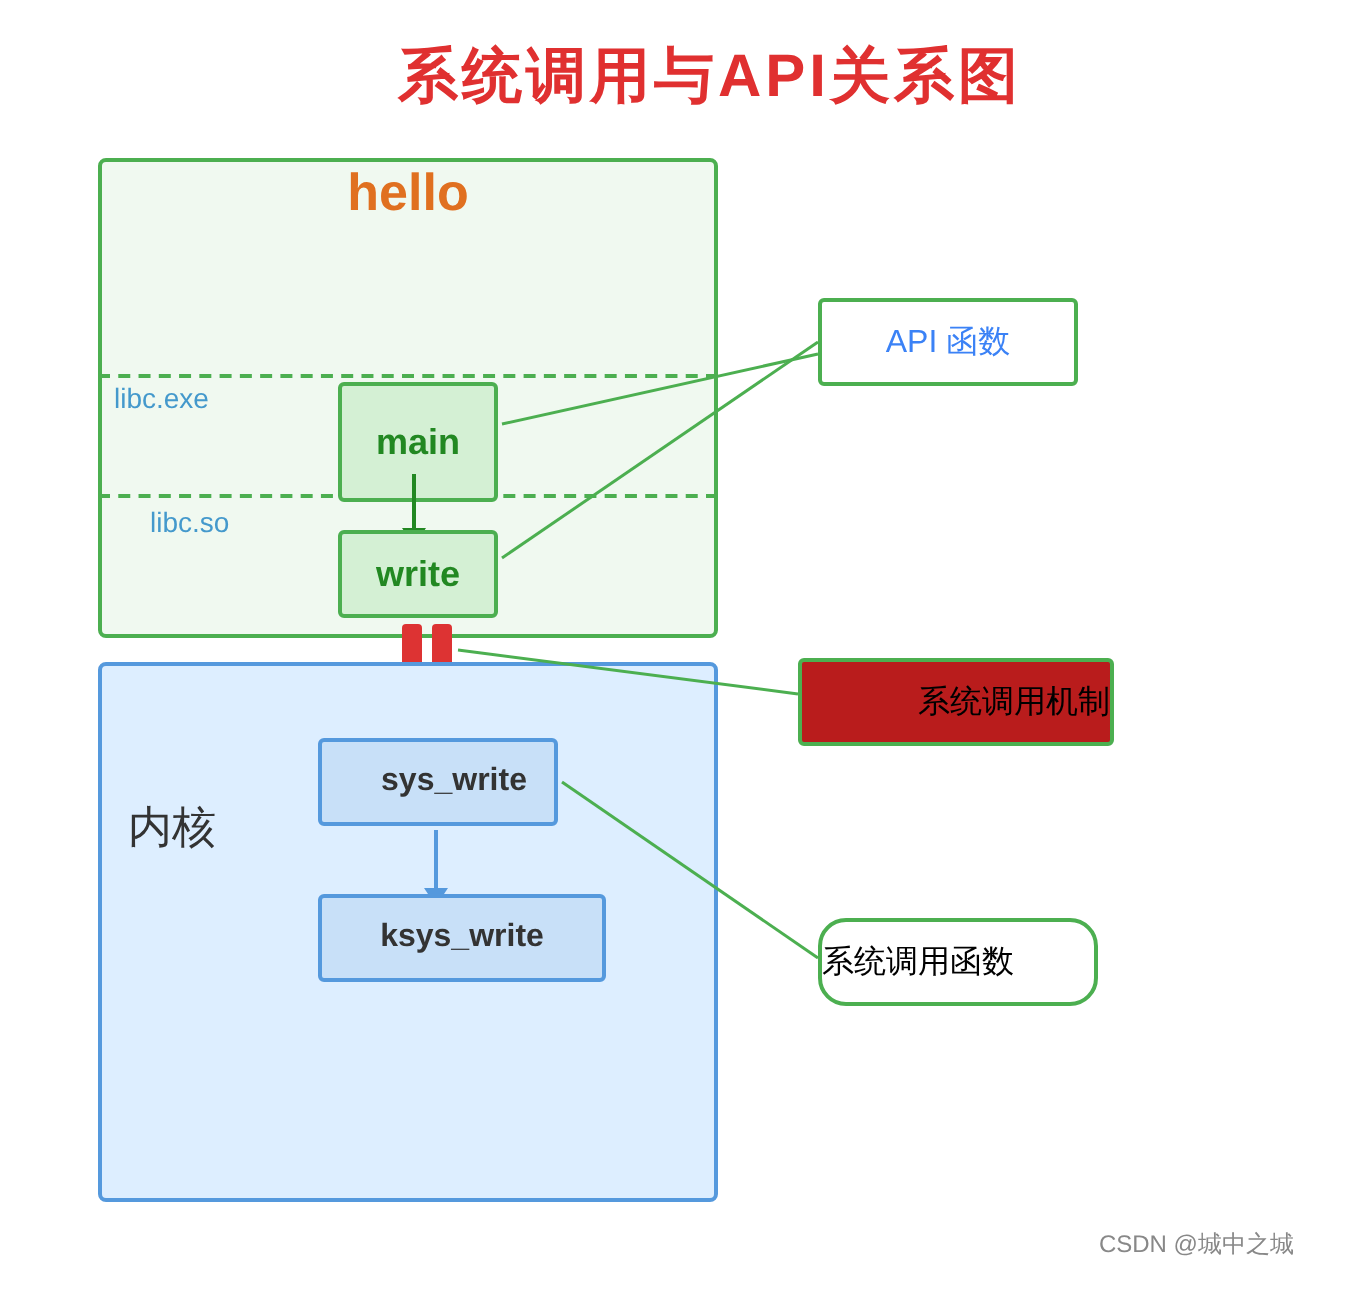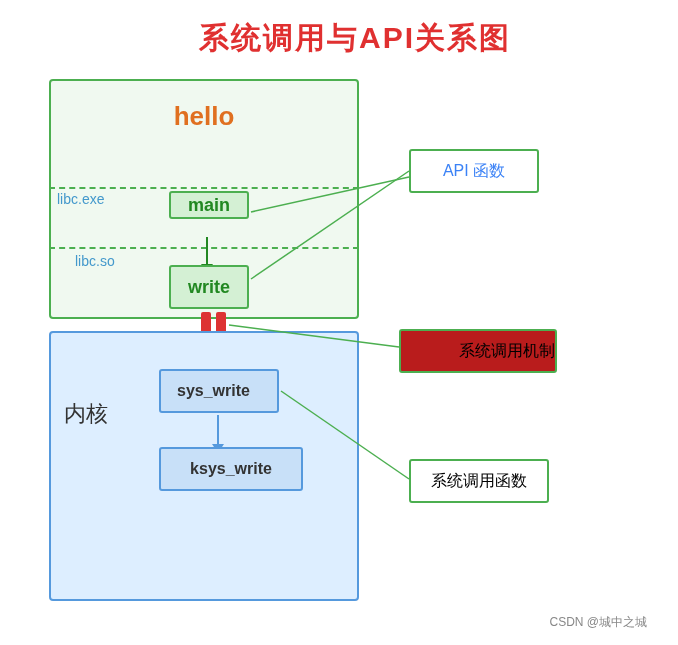"hello" .label-hello { top: 32px -> 12px }
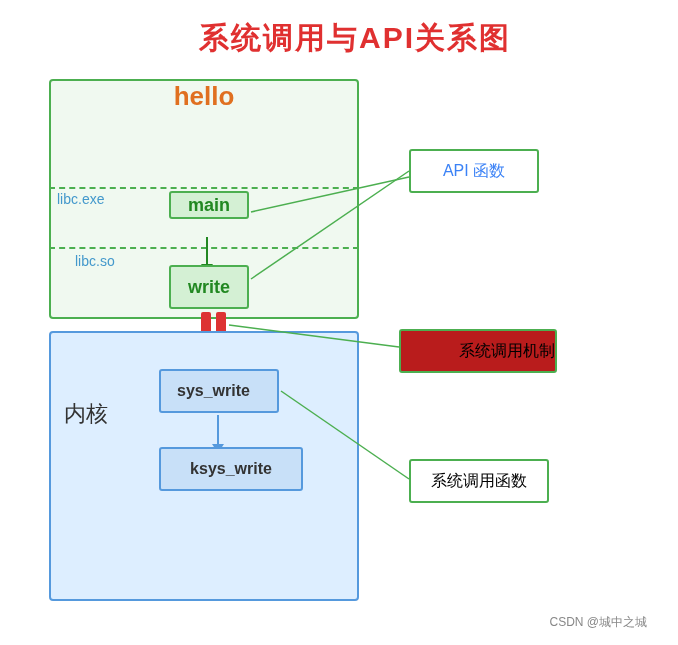"main" .box-main { height: 28px -> 60px }
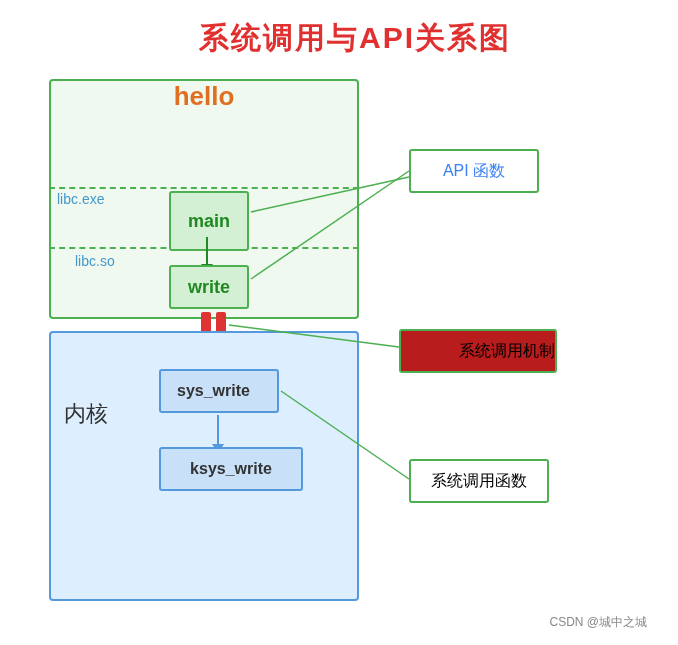"sys_write" .box-syswrite { justify-content: none -> center }
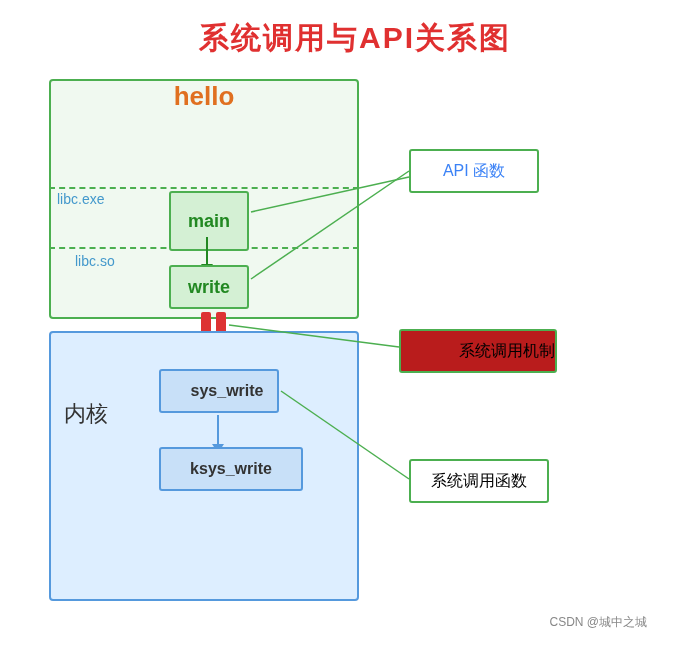"系统调用函数" .label-box-syscallfn { border-radius: 3px -> 14px; justify-content: center -> none }
